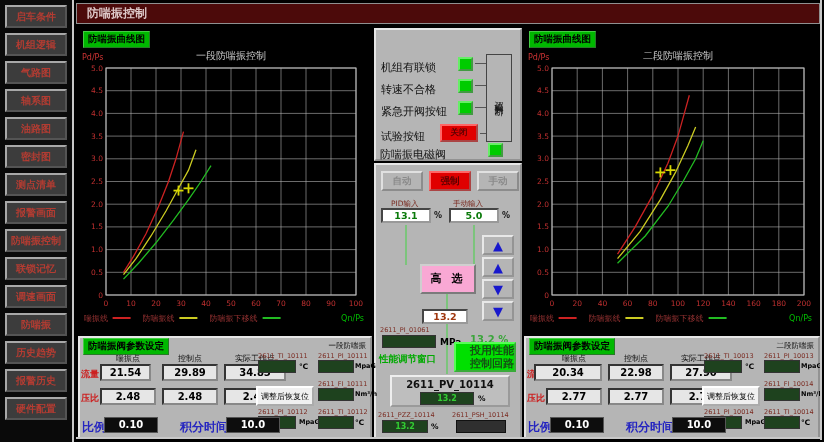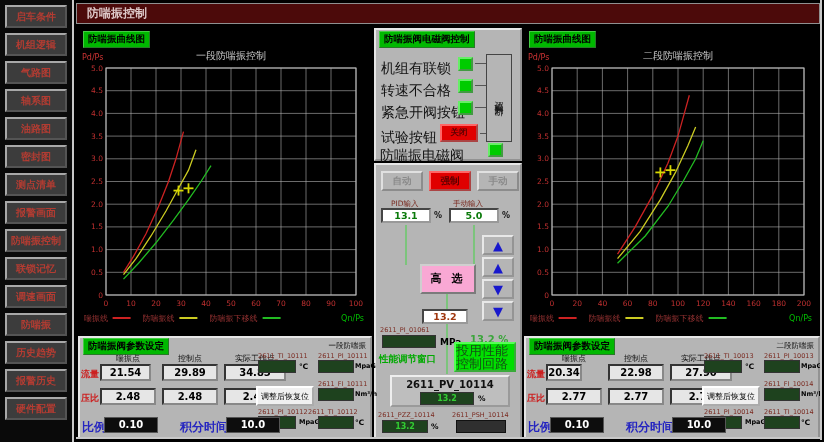"防喘振阀电磁阀控制" div.glabel { html: <div>防喘振阀电磁阀控制</div> -> none }
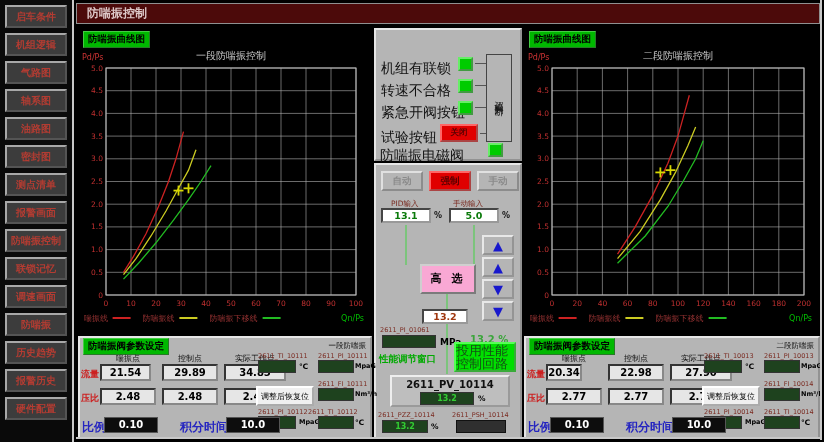"机组有联锁" .solab { font-size: 14px -> 11px }
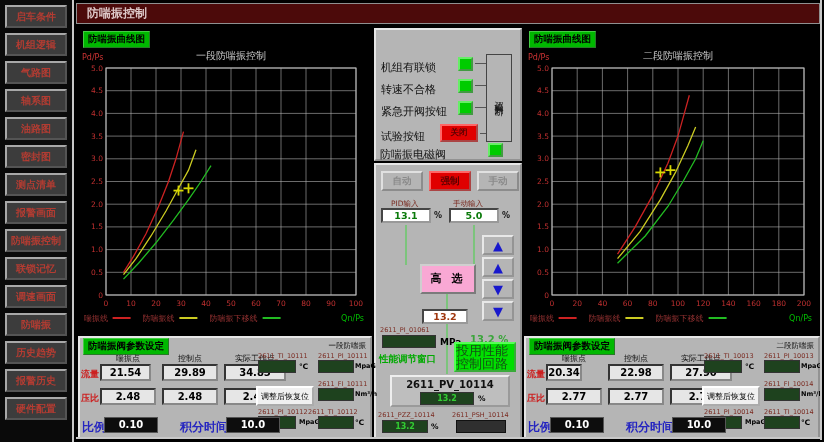"投用性能" .perfbtn { font-size: 13px -> 11px; font-weight: normal -> bold; text-align: left -> right }
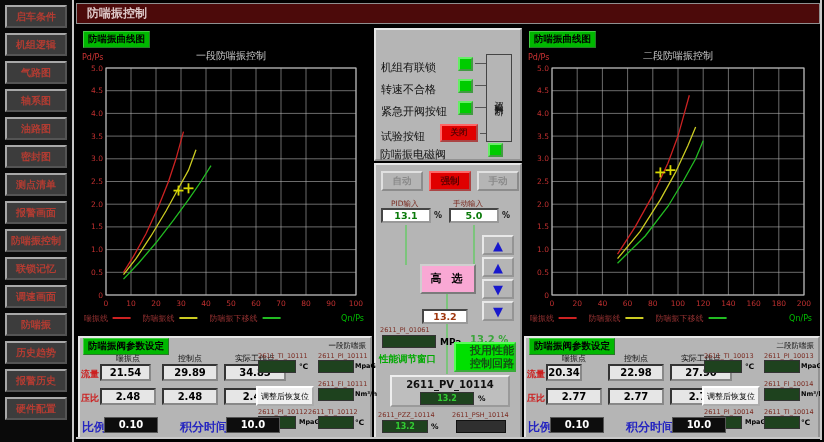"20.34" div.cell { left: 20px -> 8px; width: 36px -> 68px }
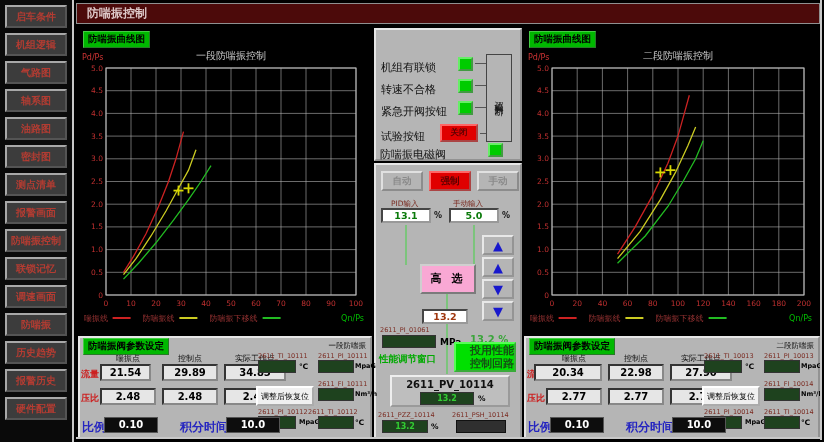"2611_TI_10112" div.taglab { left: 228px -> 238px }
